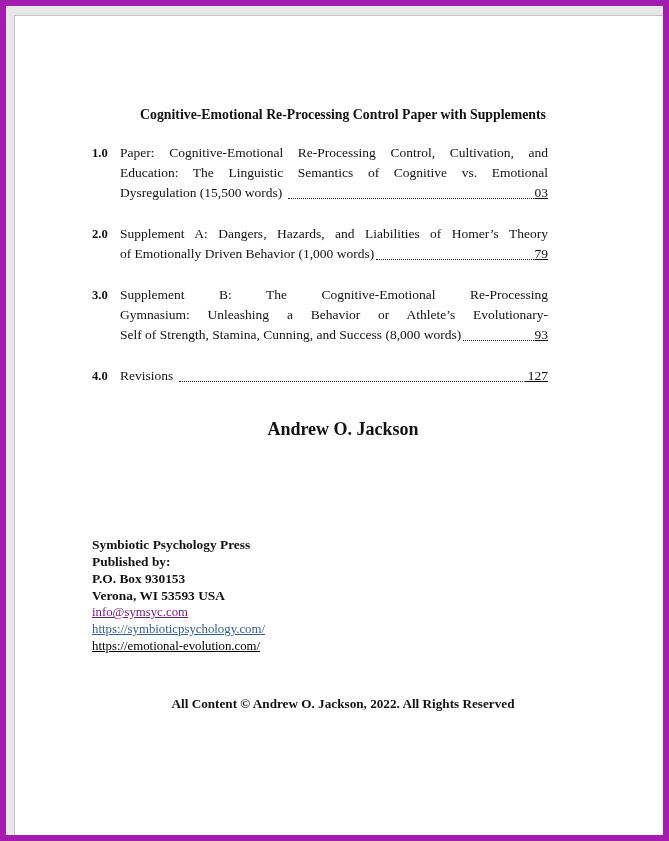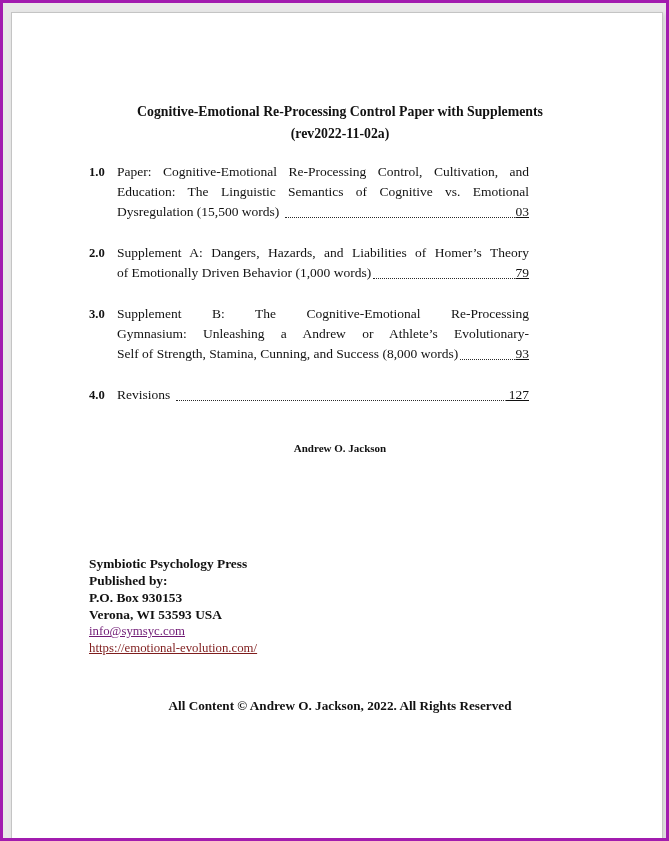"Cognitive-Emotional Re-Processing" .canvas { border: 3px solid #a21caf -> 6px solid #a21caf }
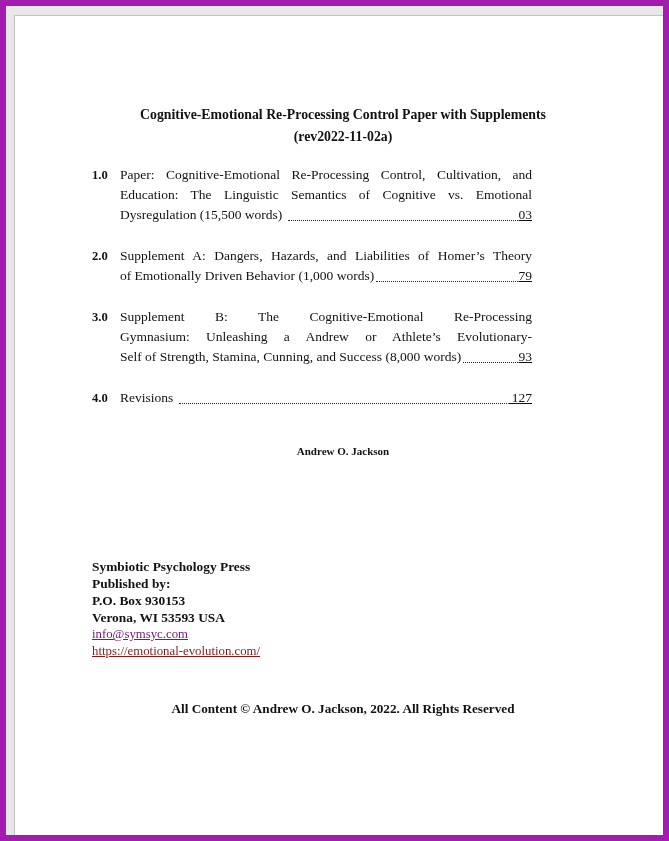"(rev2022-11-02a)" div { html: <div>(rev2022-11-02a)</div> -> none }
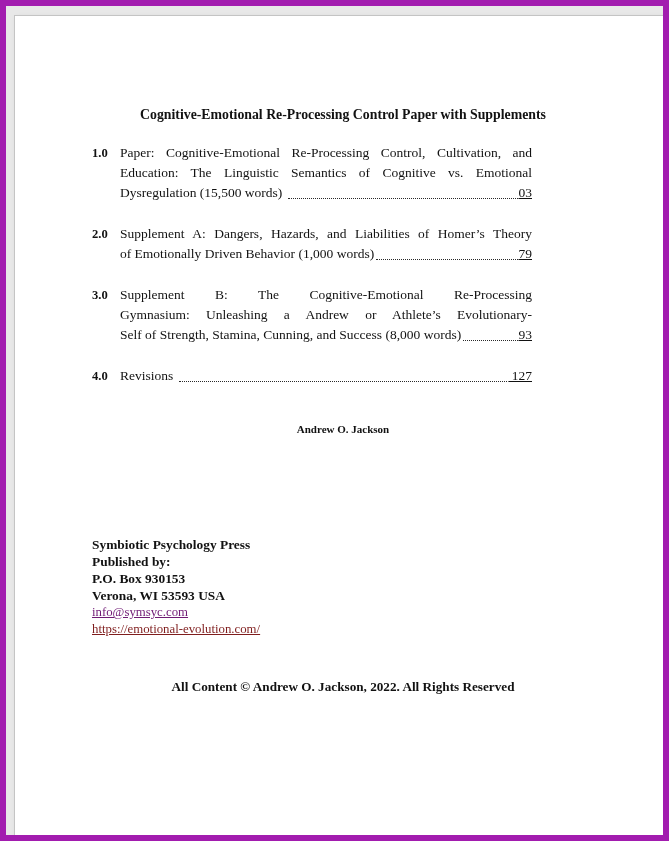"1.0" .toc { margin-right: 62px -> 46px }
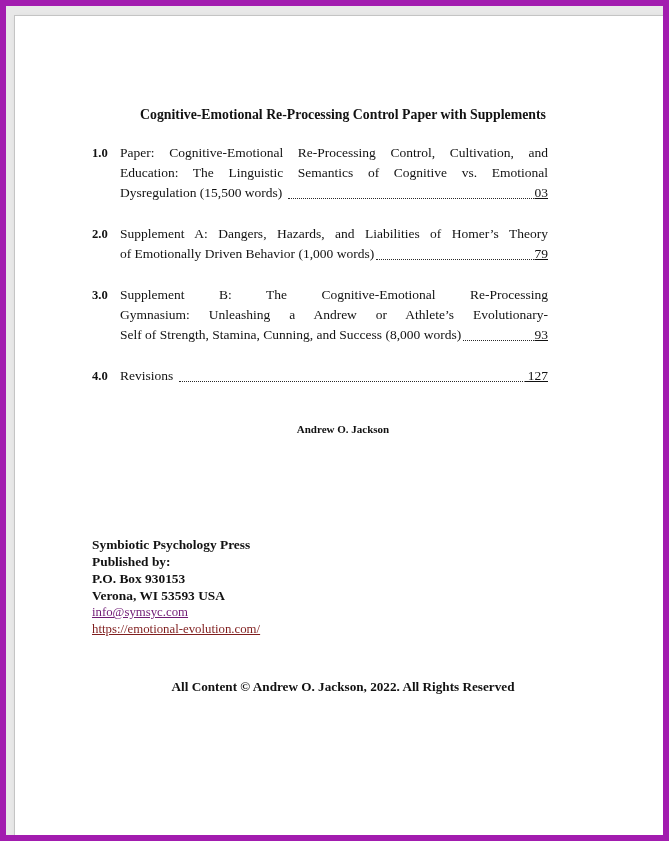"Gymnasium: Unleashing a Andrew or" div.jline { text: Andrew -> Behavior }
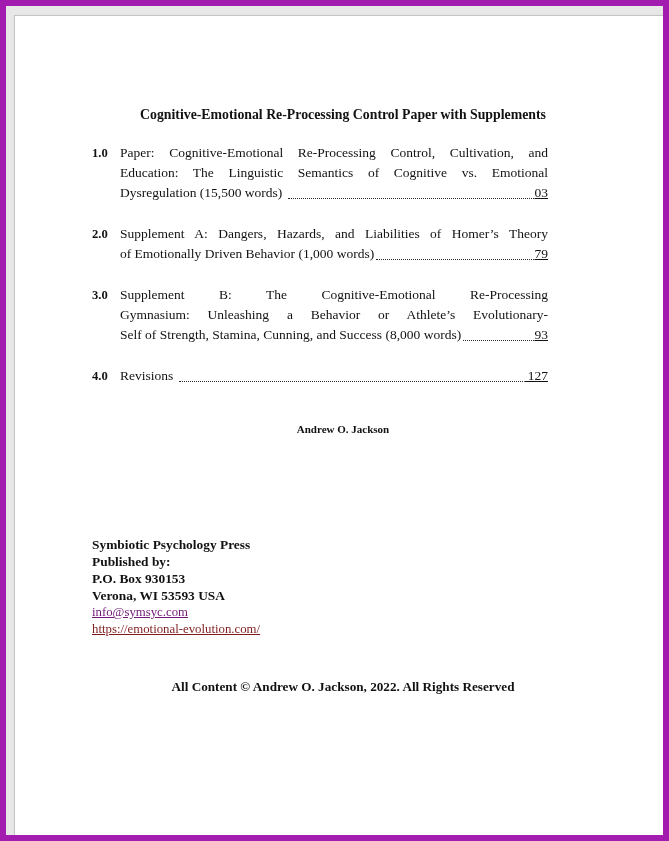"Andrew O. Jackson" .author { font-size: 11px -> 18px }
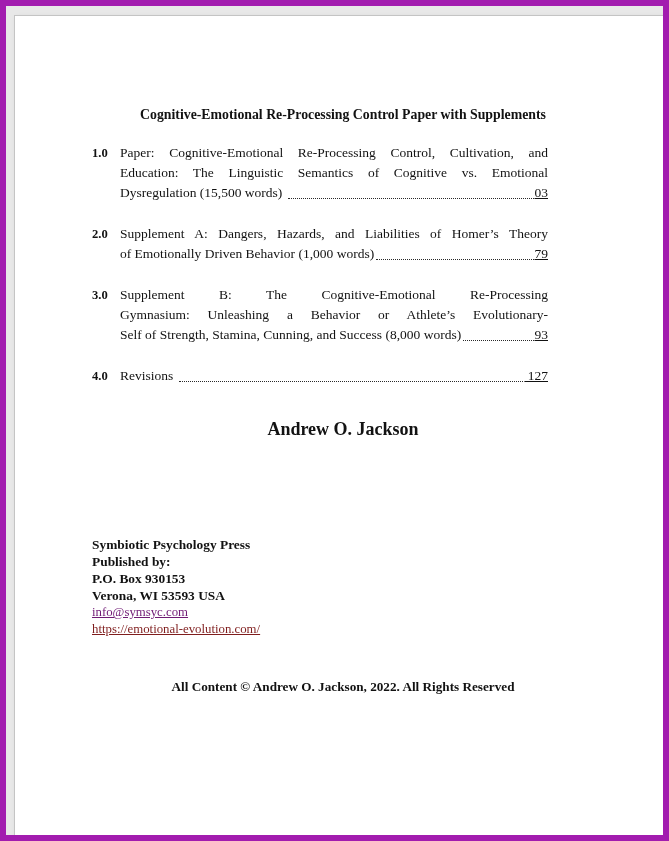"https://symbioticpsychology.com/" a.pub-link { html: none -> <a>https://symbioticpsychology.com/</a> }
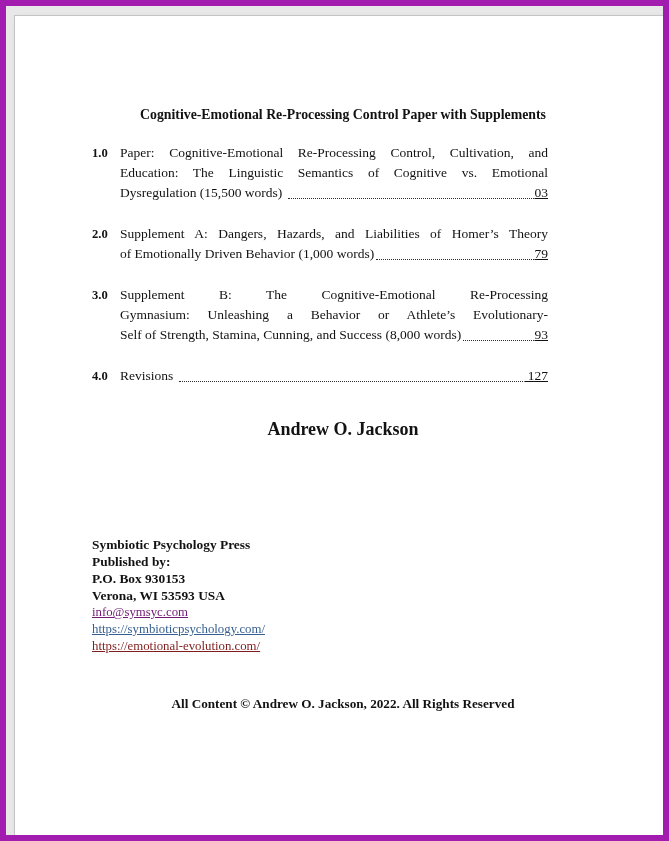"https://emotional-evolution.com/" a.pub-link { color: #7f1d1d -> #000000 }
